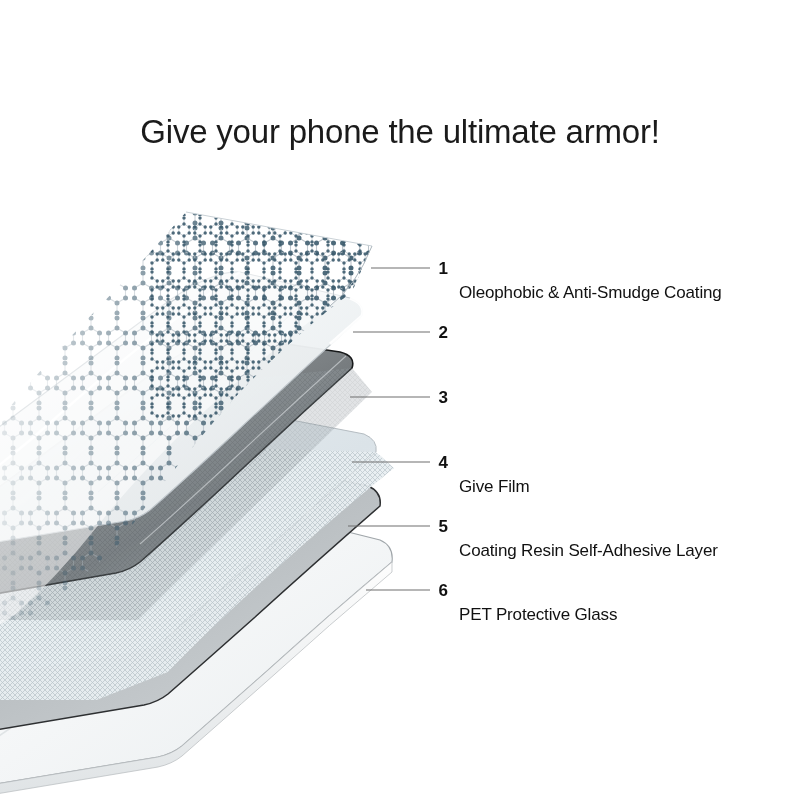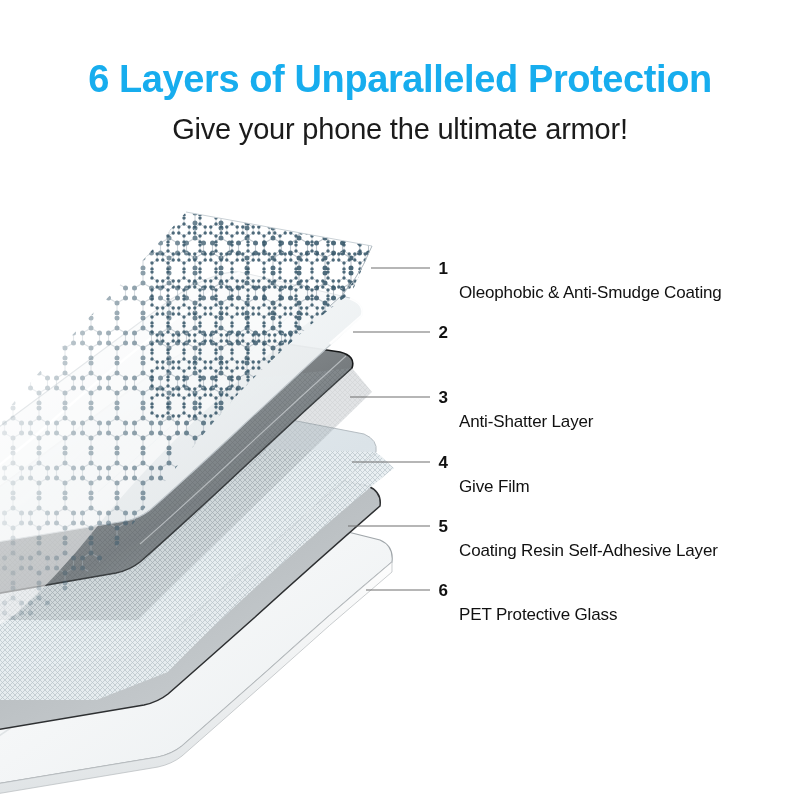"6 Layers of Unparalleled Protection" div { html: <div>6 Layers of Unparalleled Protection</div> -> none }
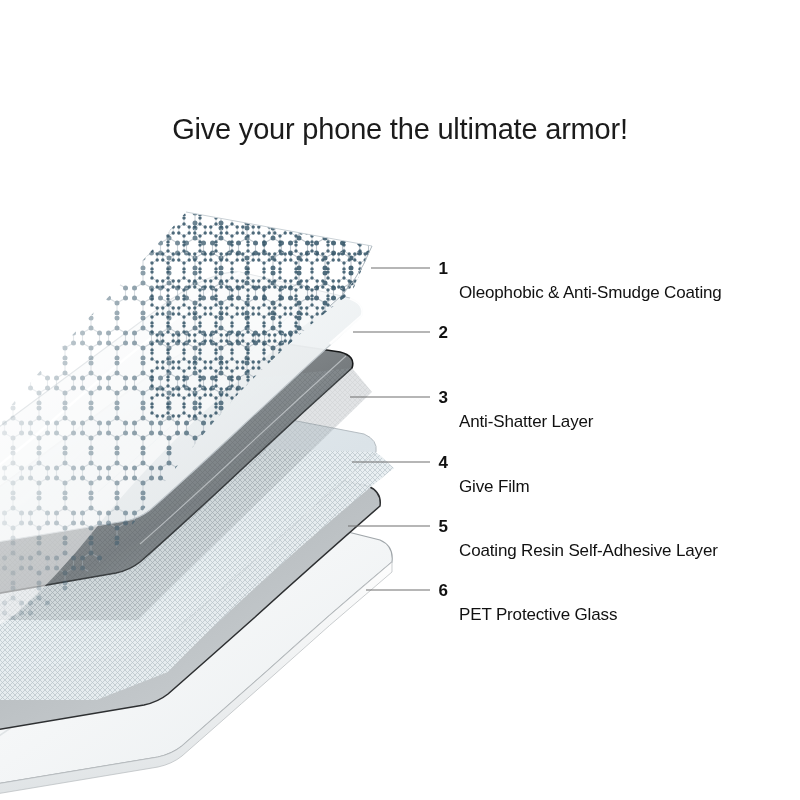"Give your phone the ultimate" #subtitle { font-size: 29px -> 33px }
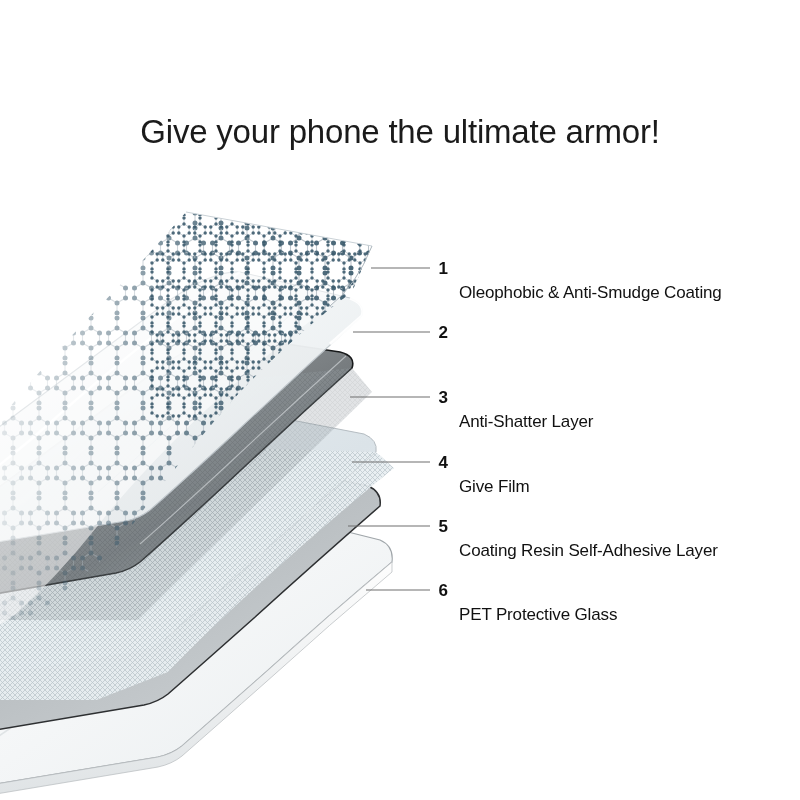"Anti-Shatter Layer" span.txt { html: <span>Anti-Shatter Layer</span> -> none }
